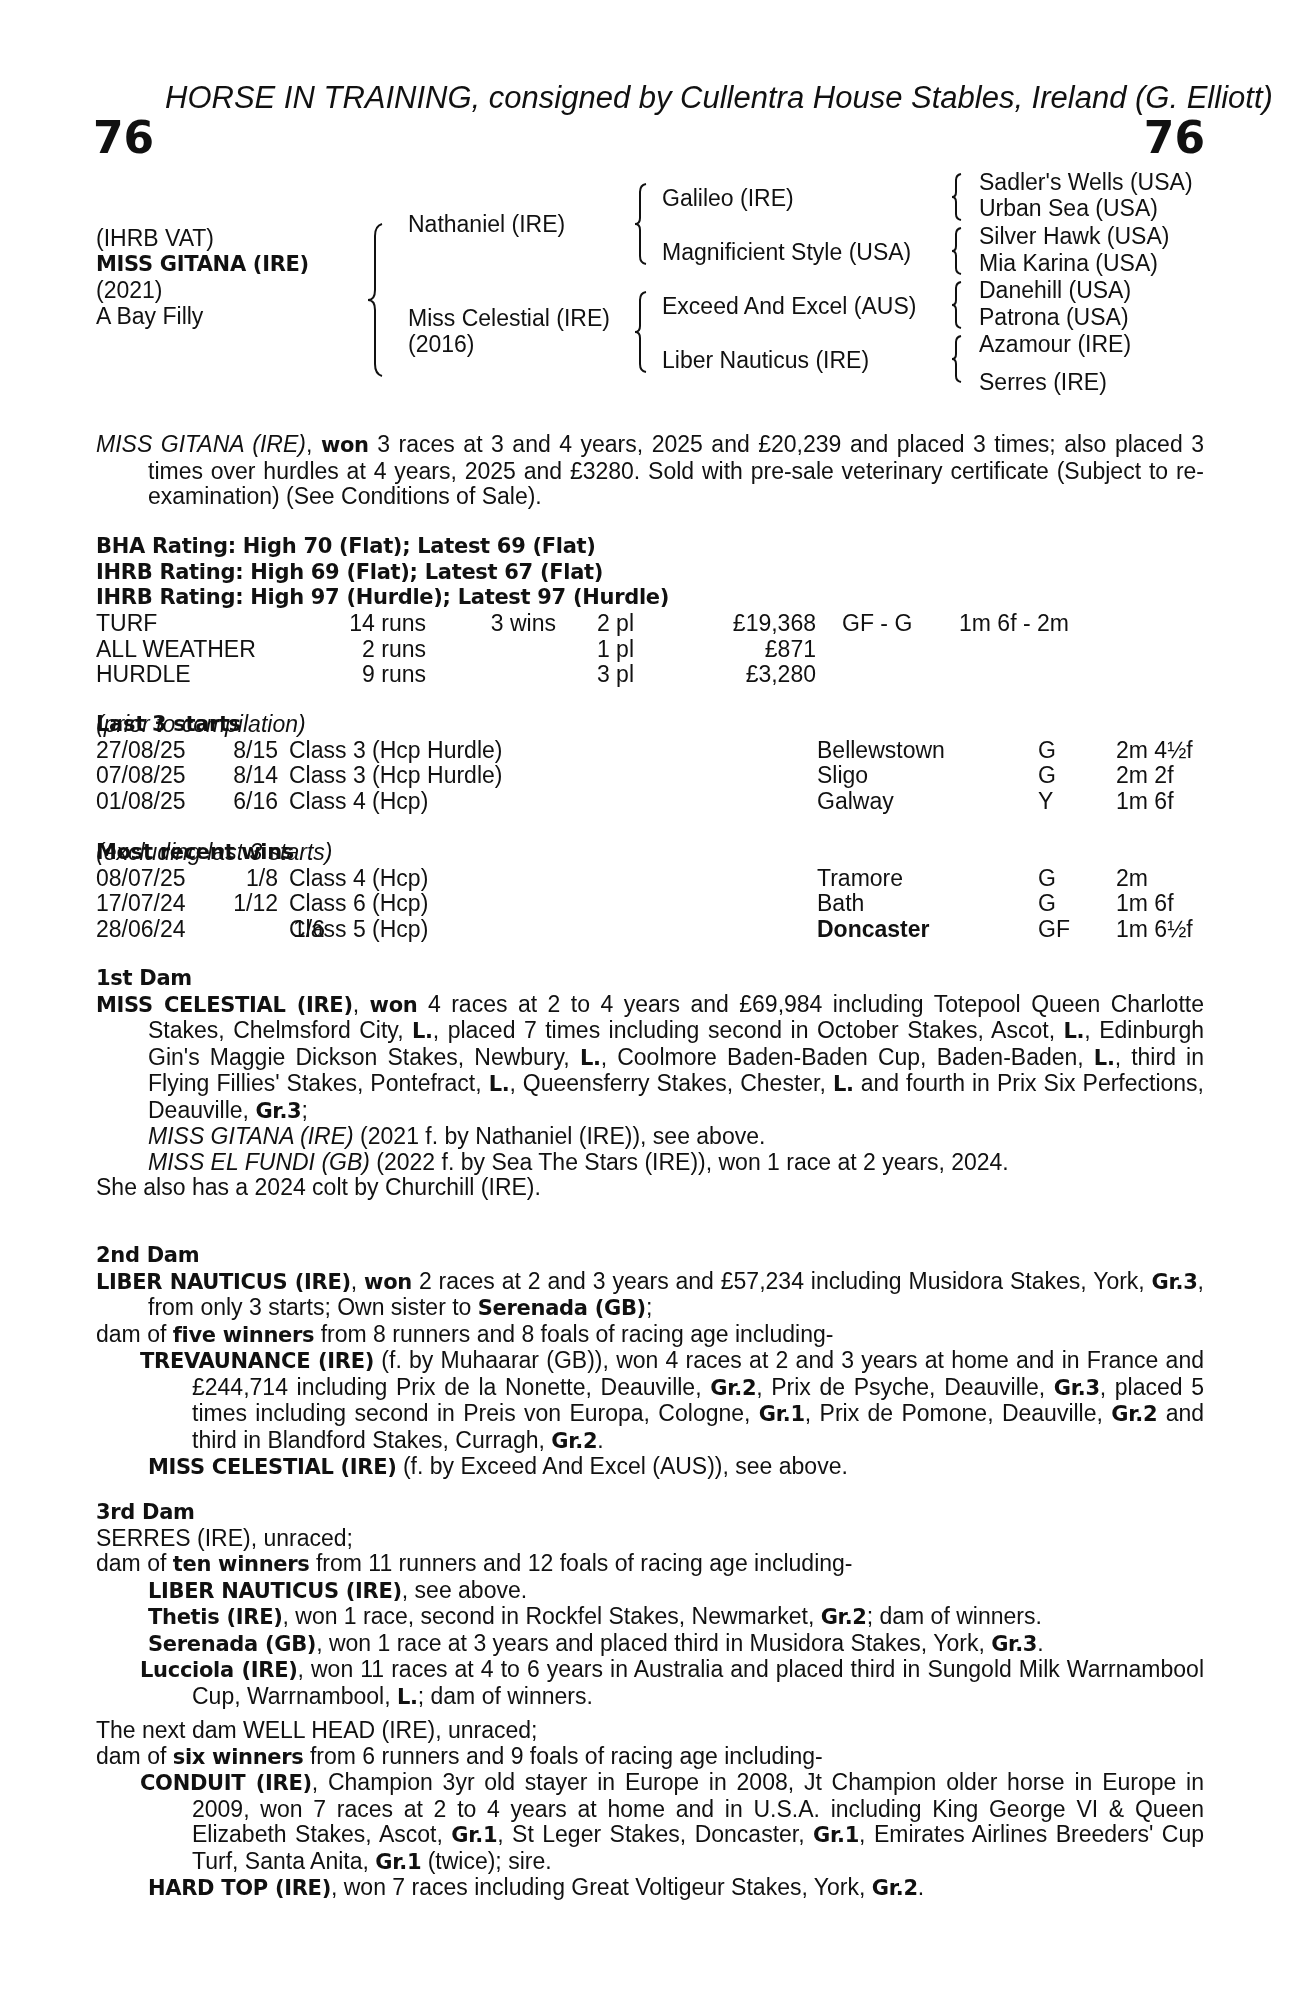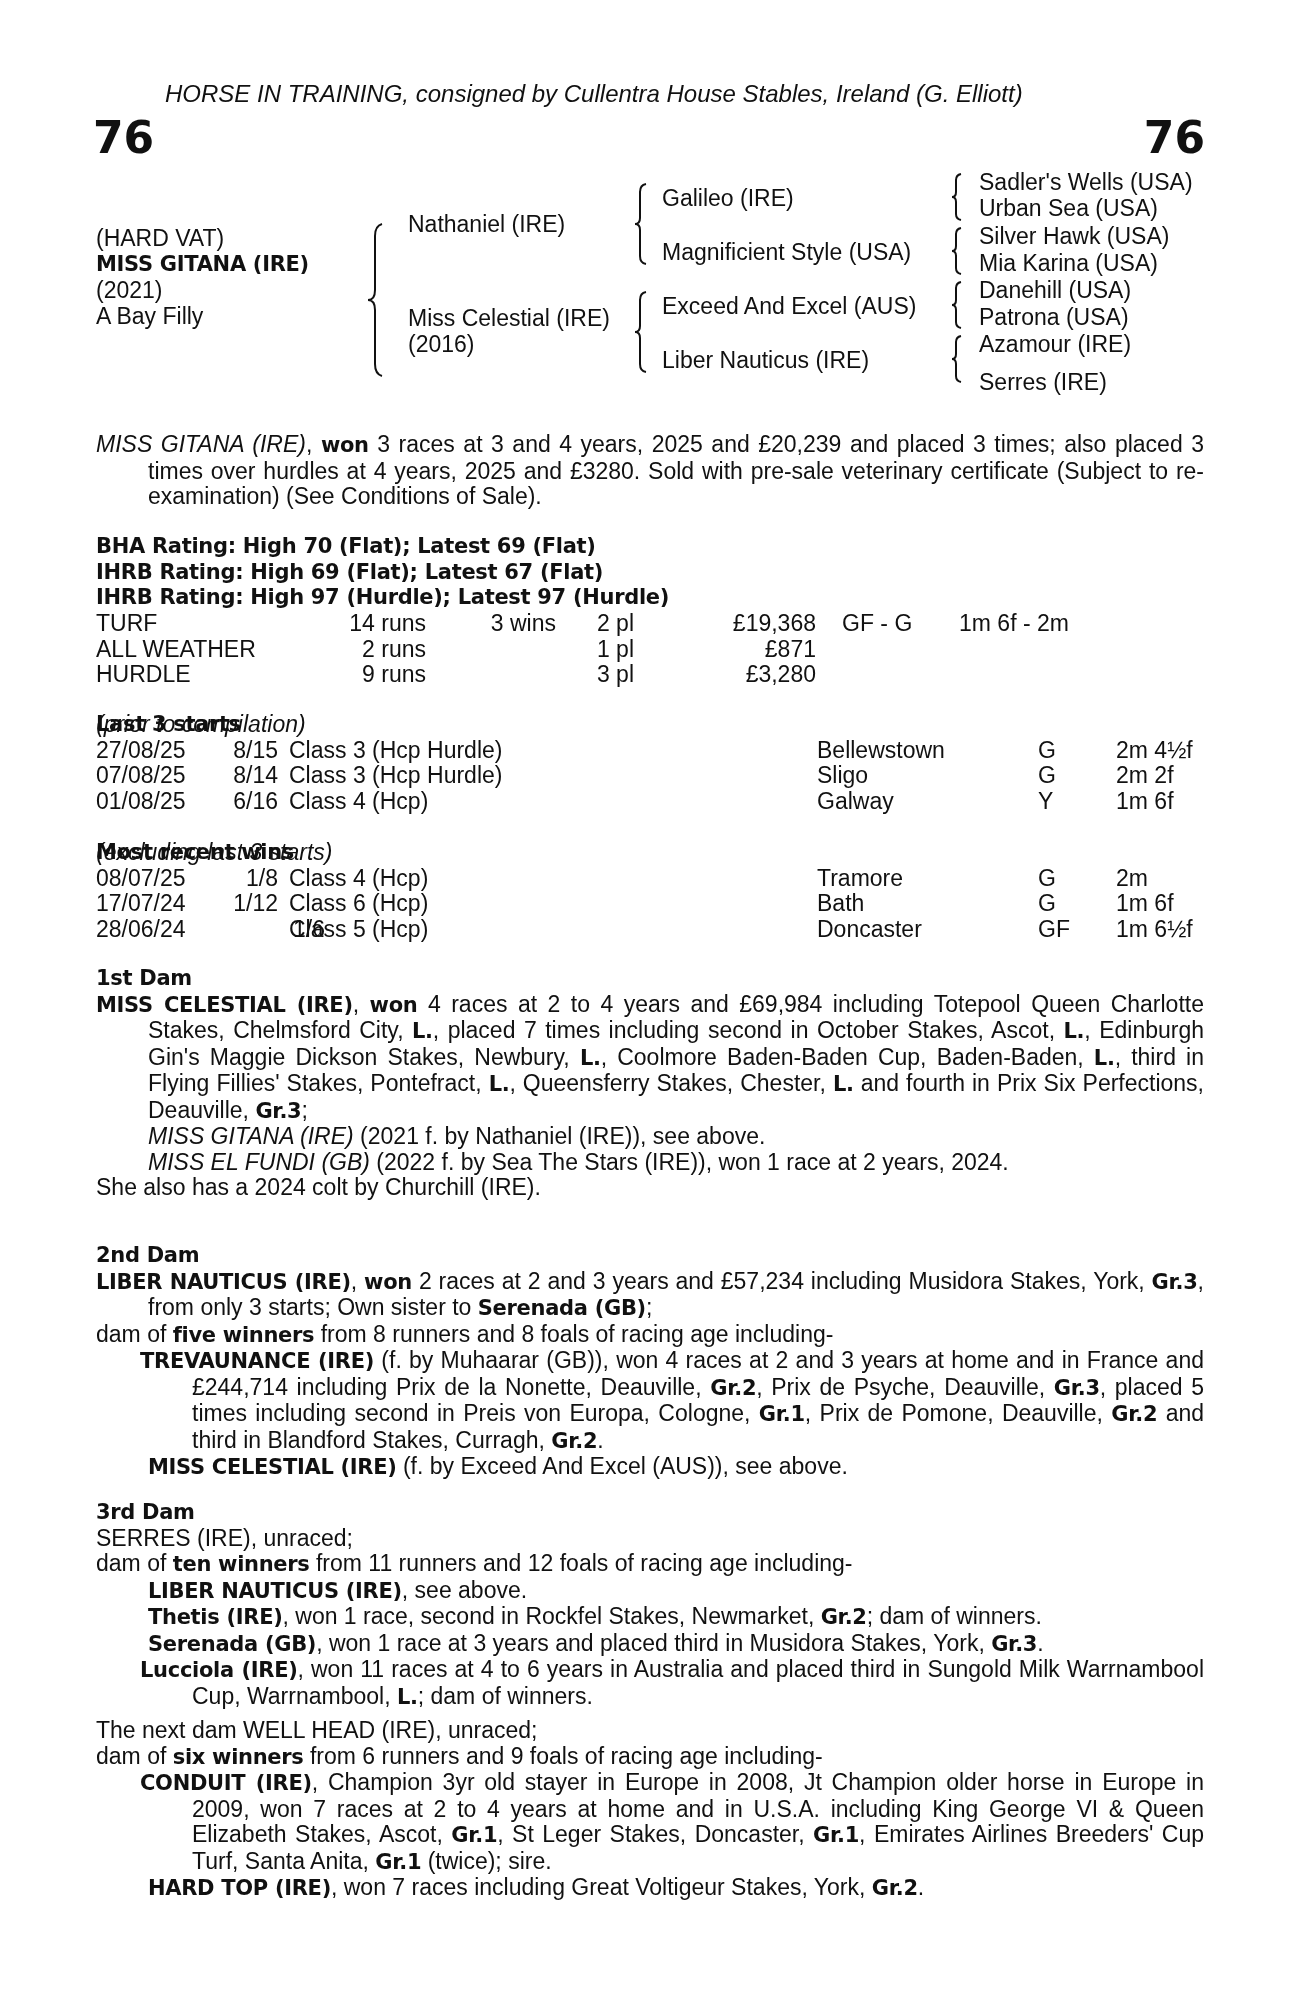"HORSE IN TRAINING, consigned by" #header { font-size: 24px -> 31px }
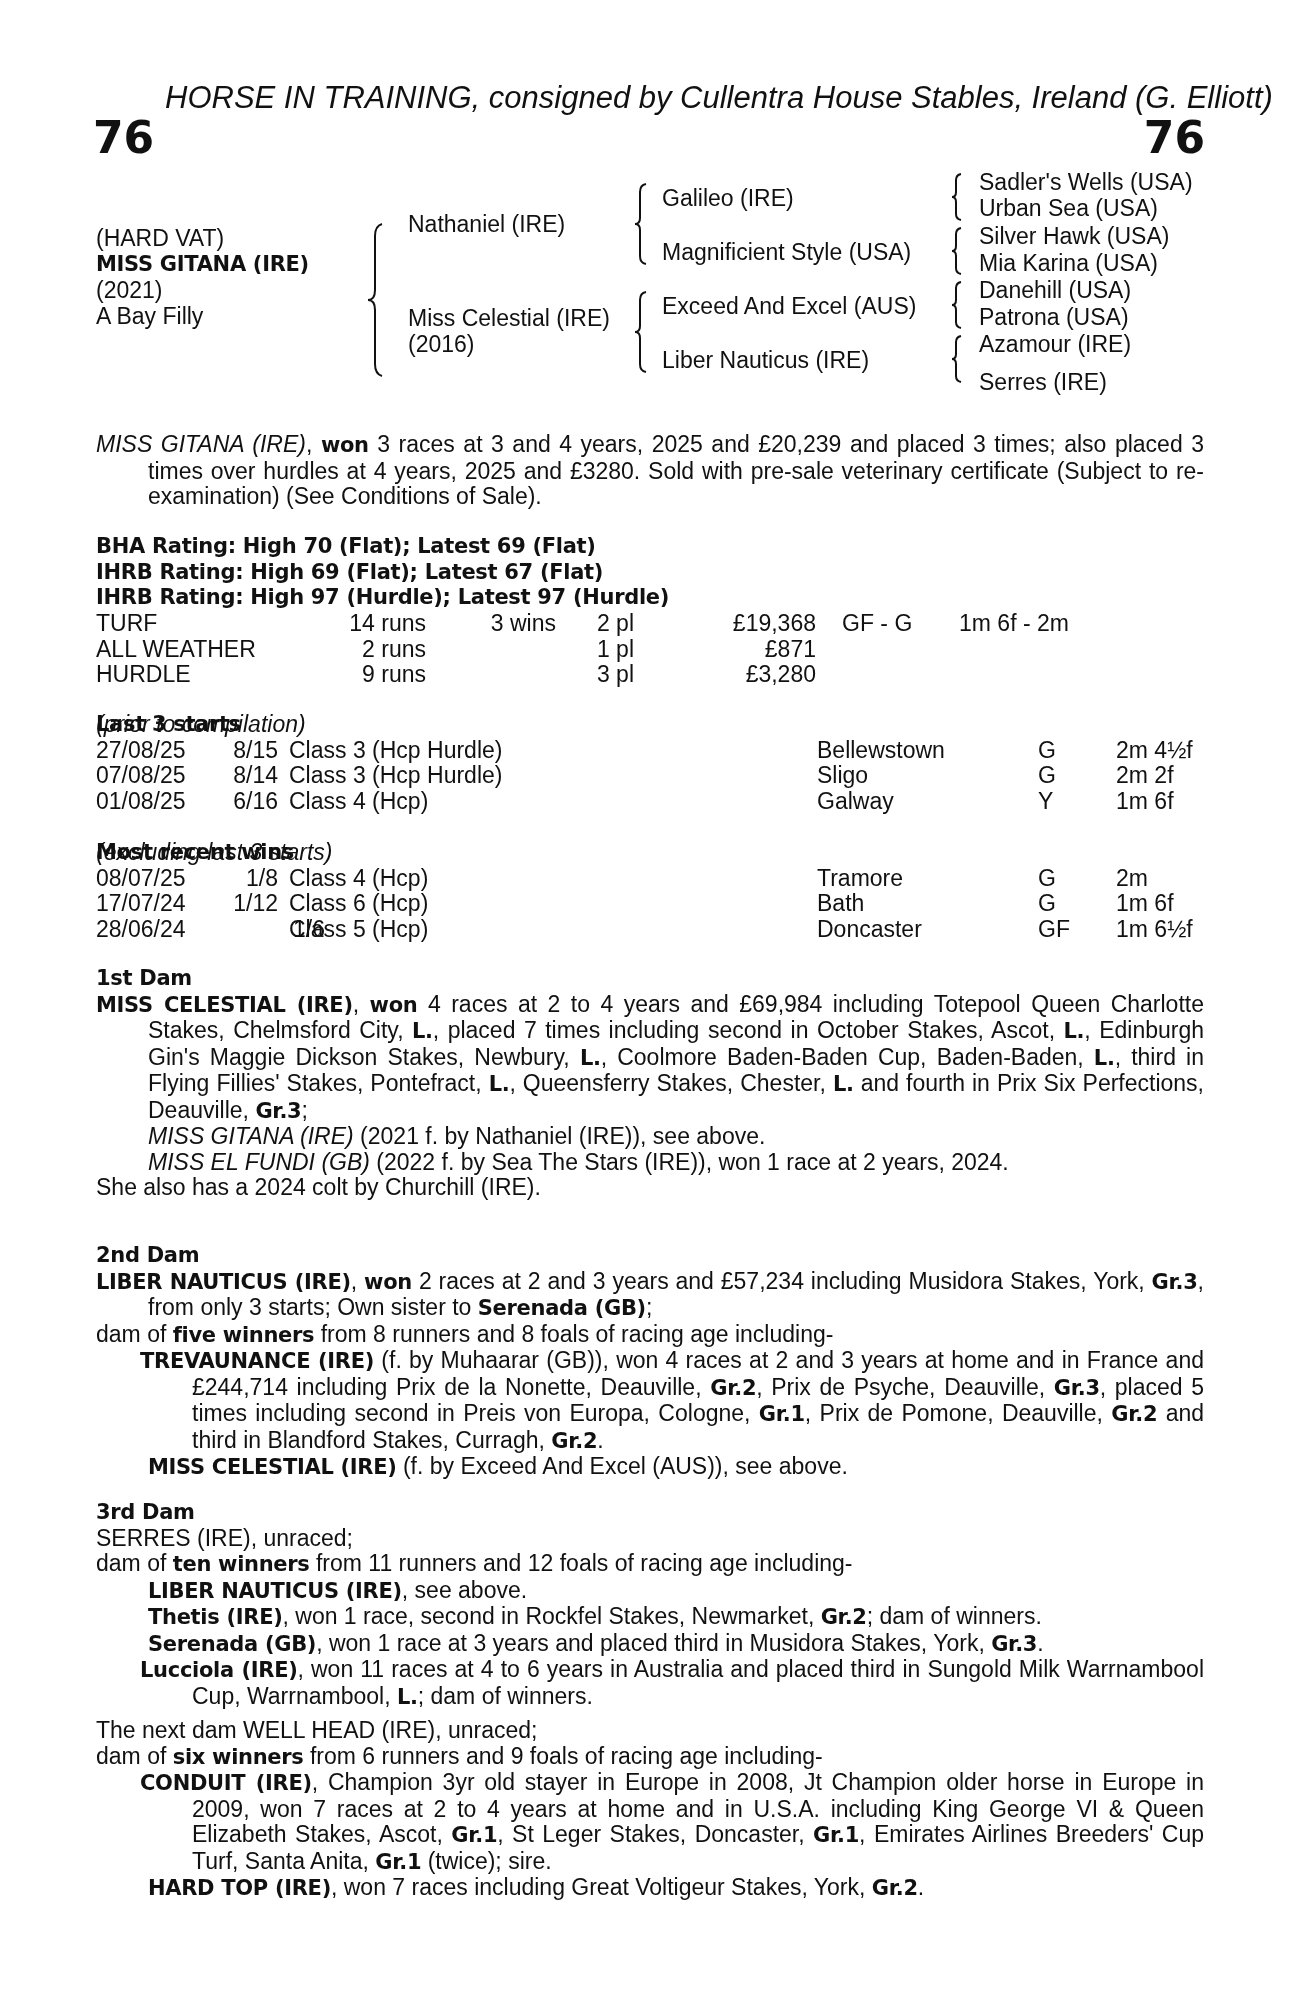"(HARD VAT)" div.abs { text: HARD -> IHRB }
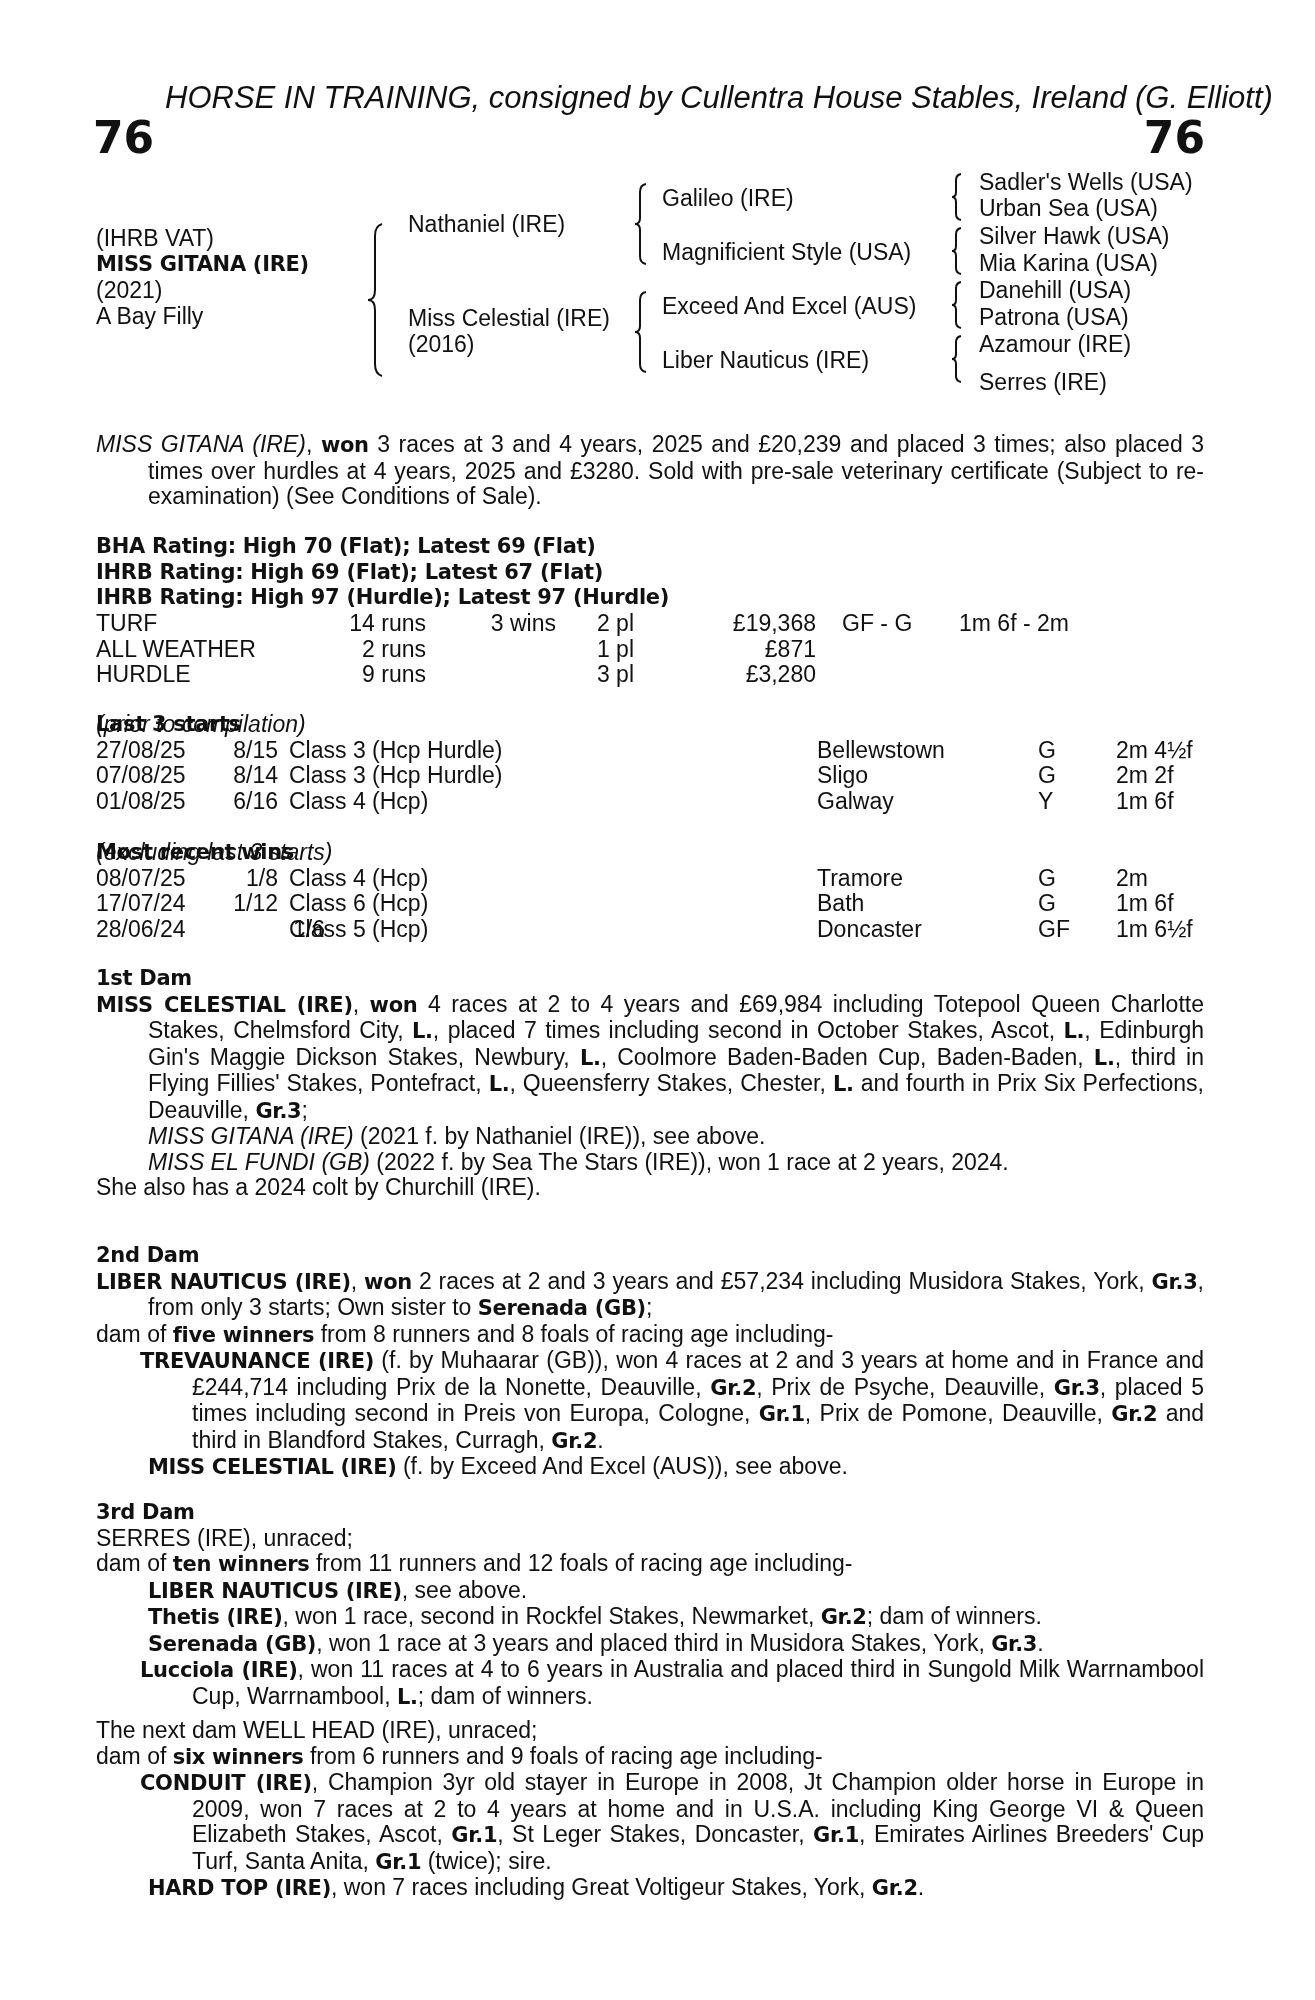"Doncaster" span { font-weight: none -> bold }
